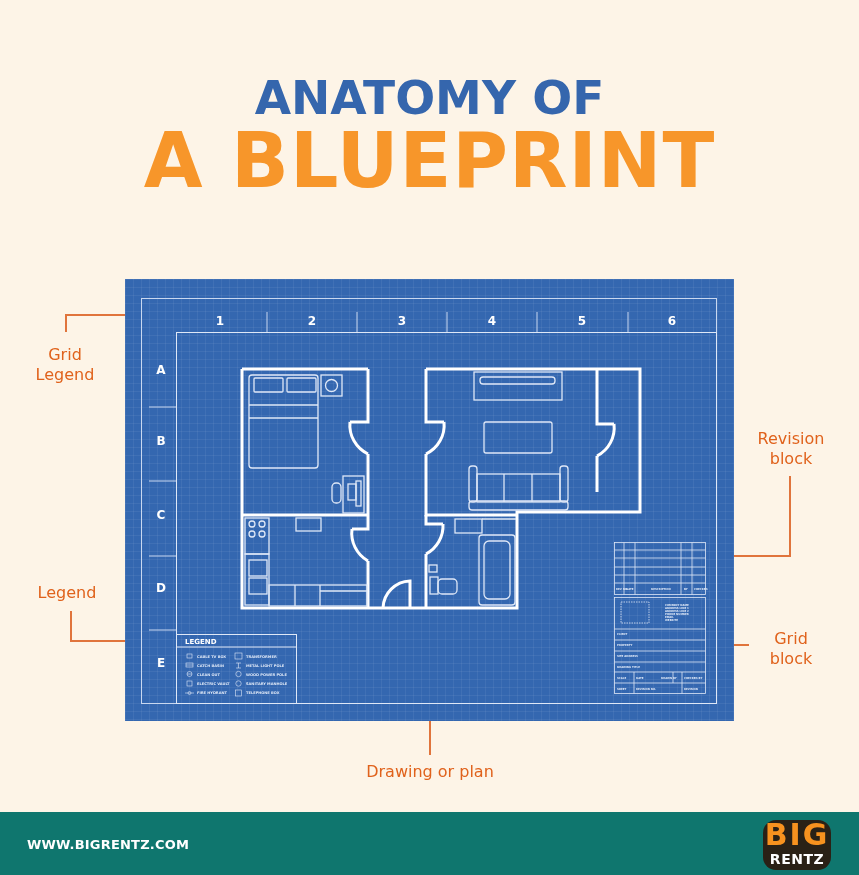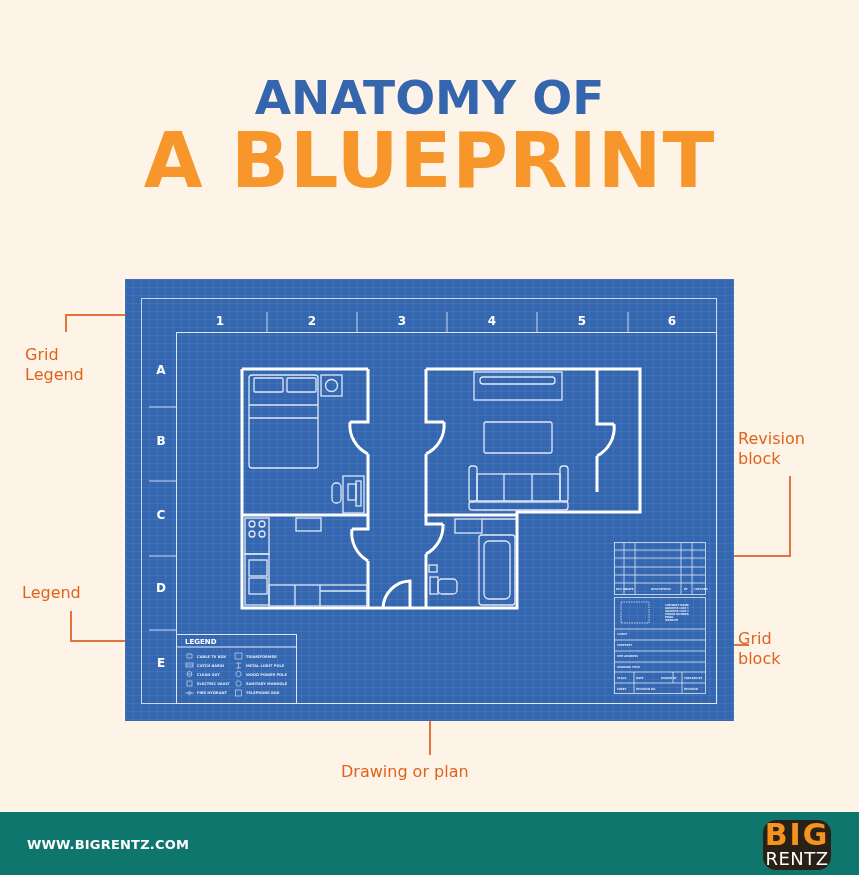"Grid" .callout { text-align: none -> center }
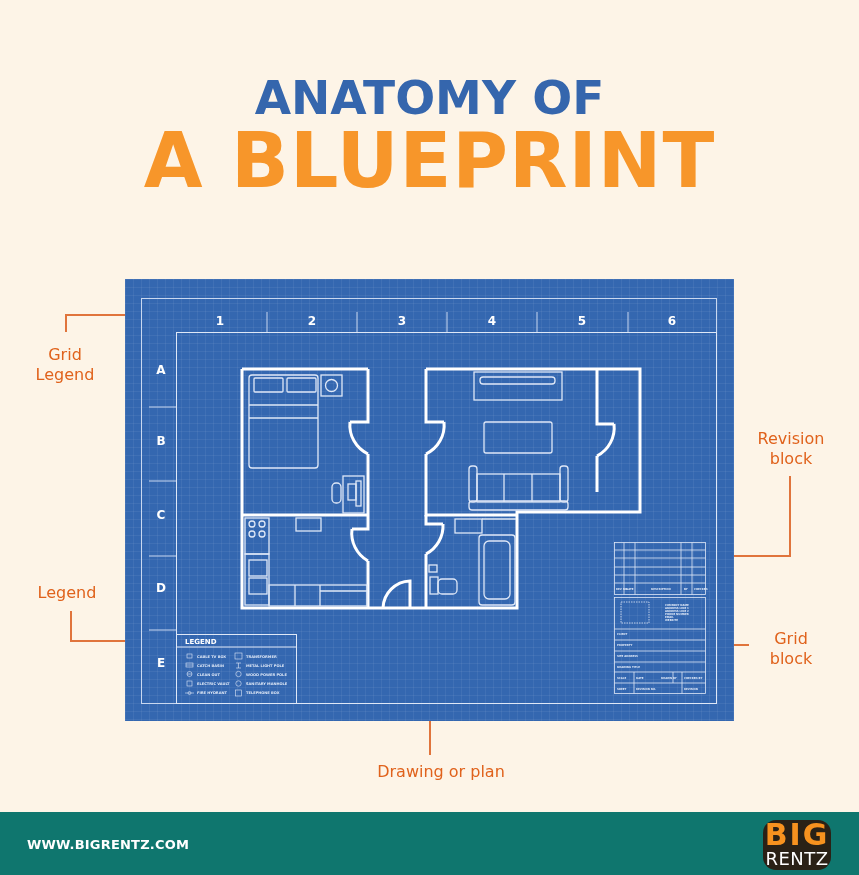"Drawing or plan" div.callout { left: 341px -> 330px }
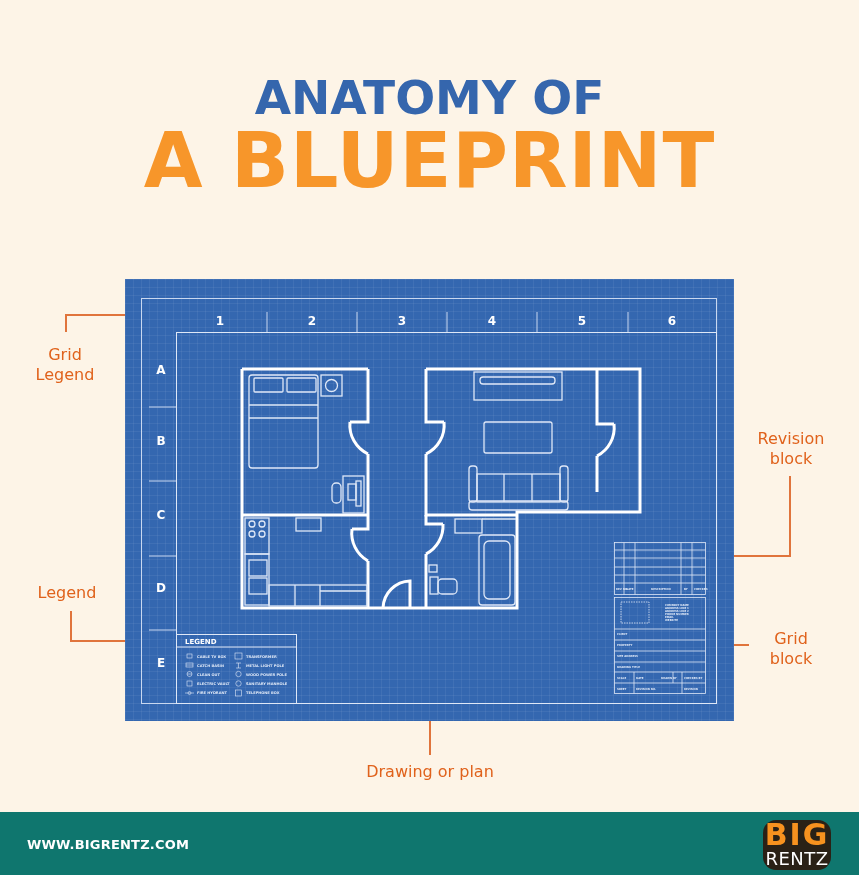"RENTZ" .logo-rentz { font-size: 18px -> 14px; font-weight: normal -> bold }
